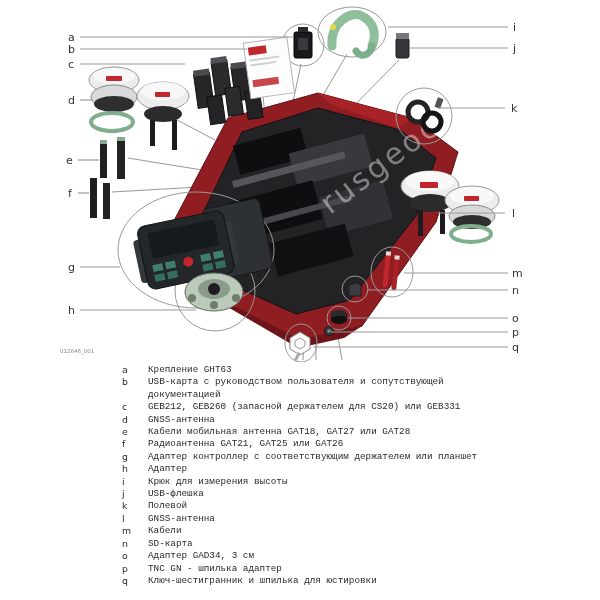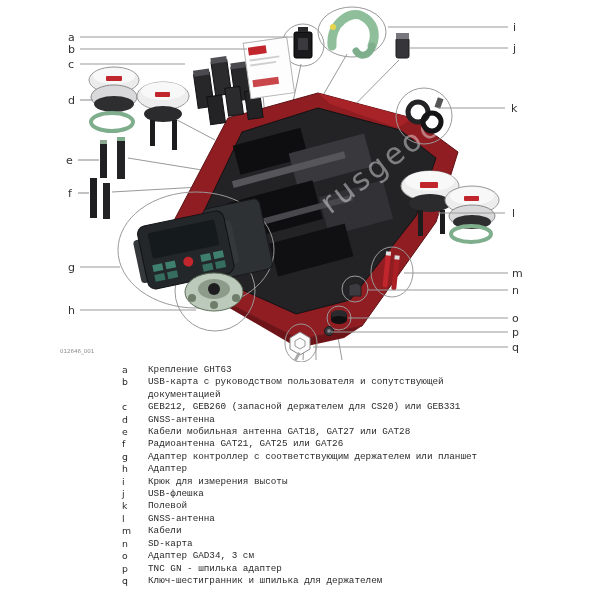"Ключ-шестигранник и шпилька для" span.ltx { text: держателем -> юстировки }
